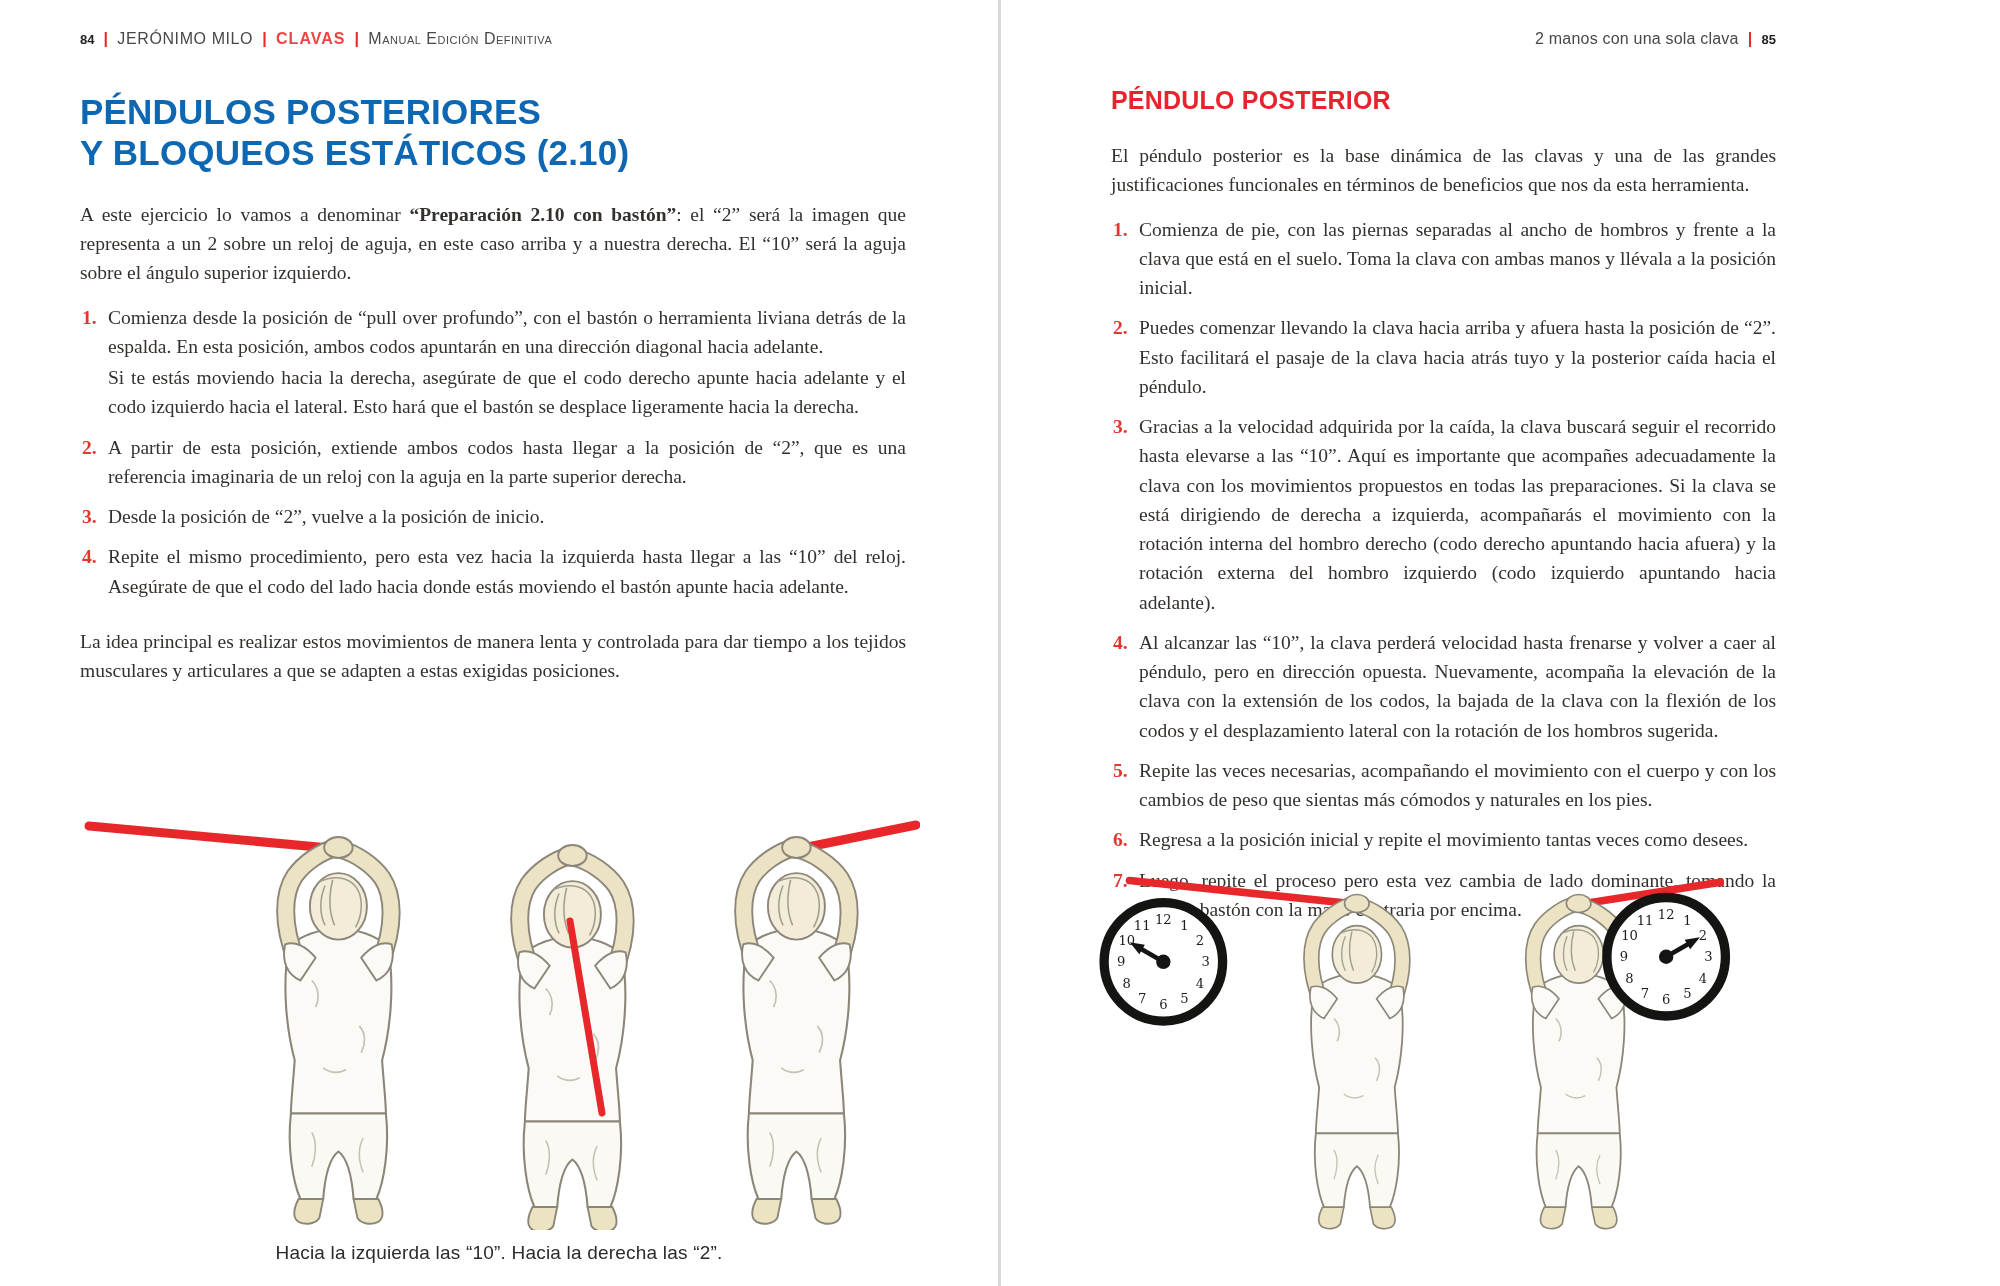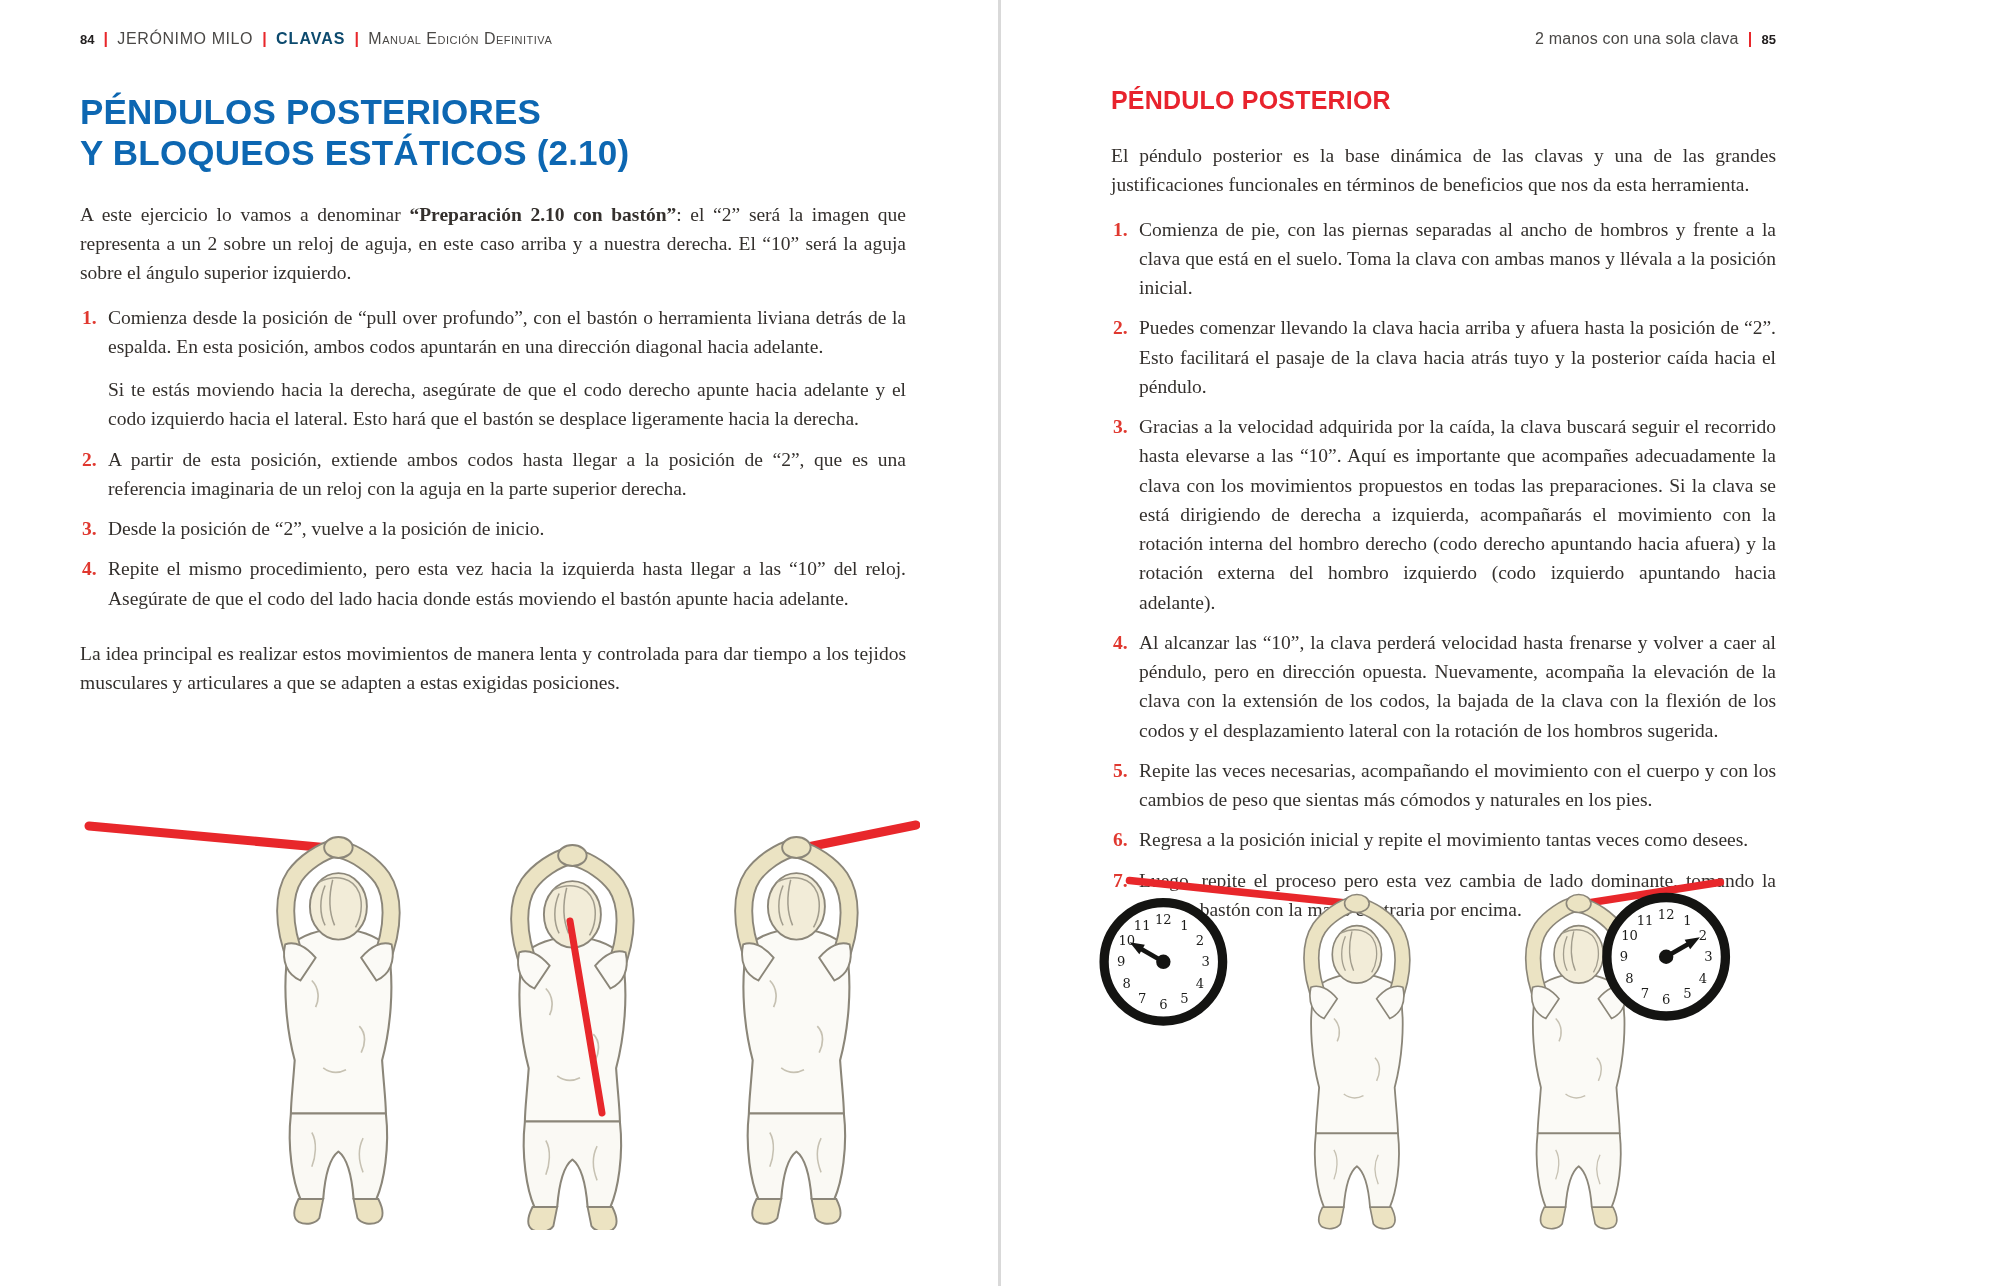"CLAVAS" .rh-brand { color: #0c4a6e -> #ef4444 }
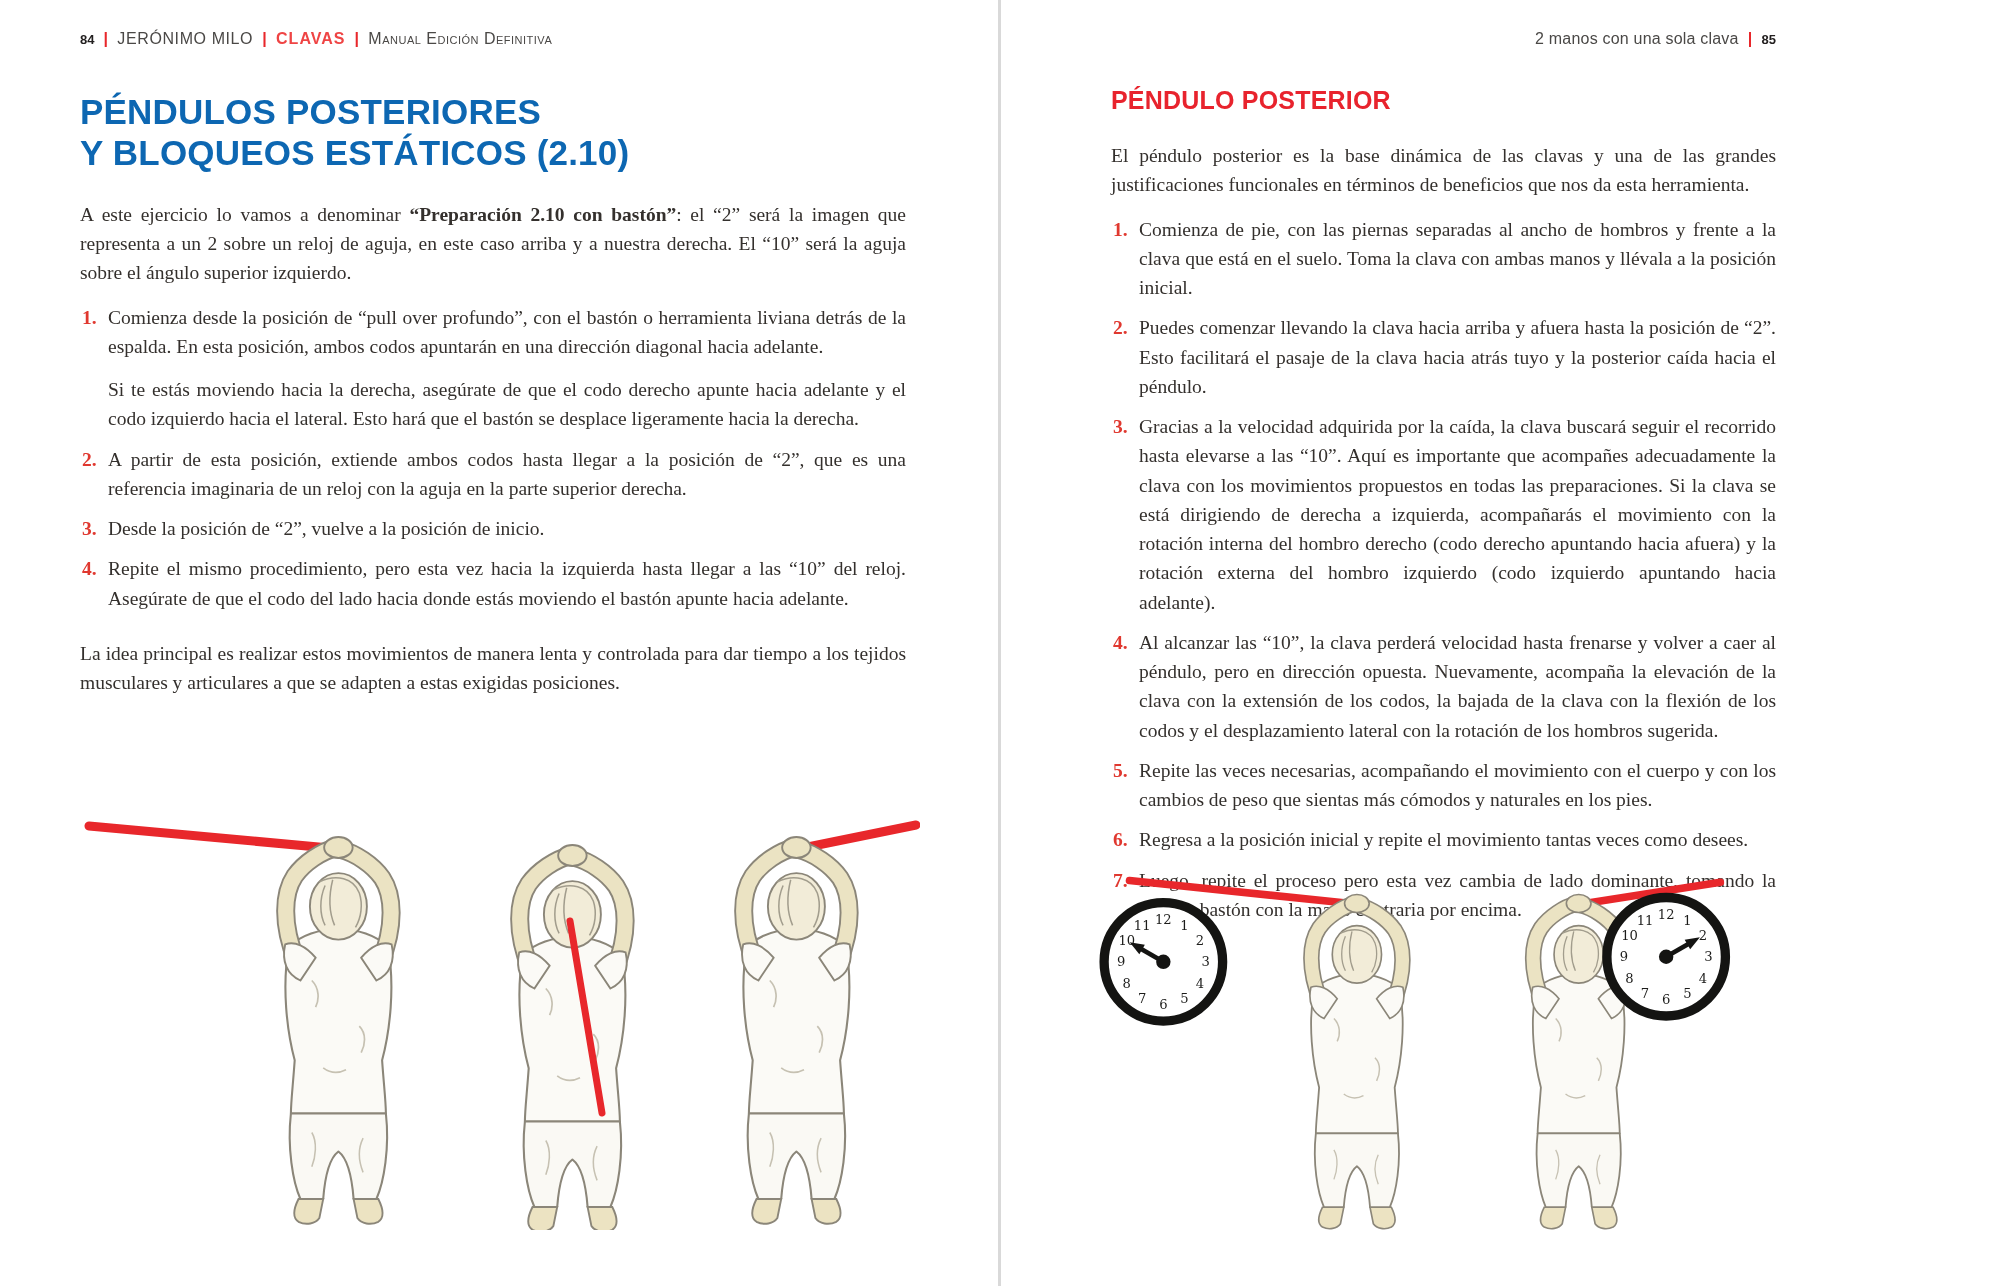"Si te estás moviendo hacia" .num-item p + p { margin-top: 14px -> 2px }
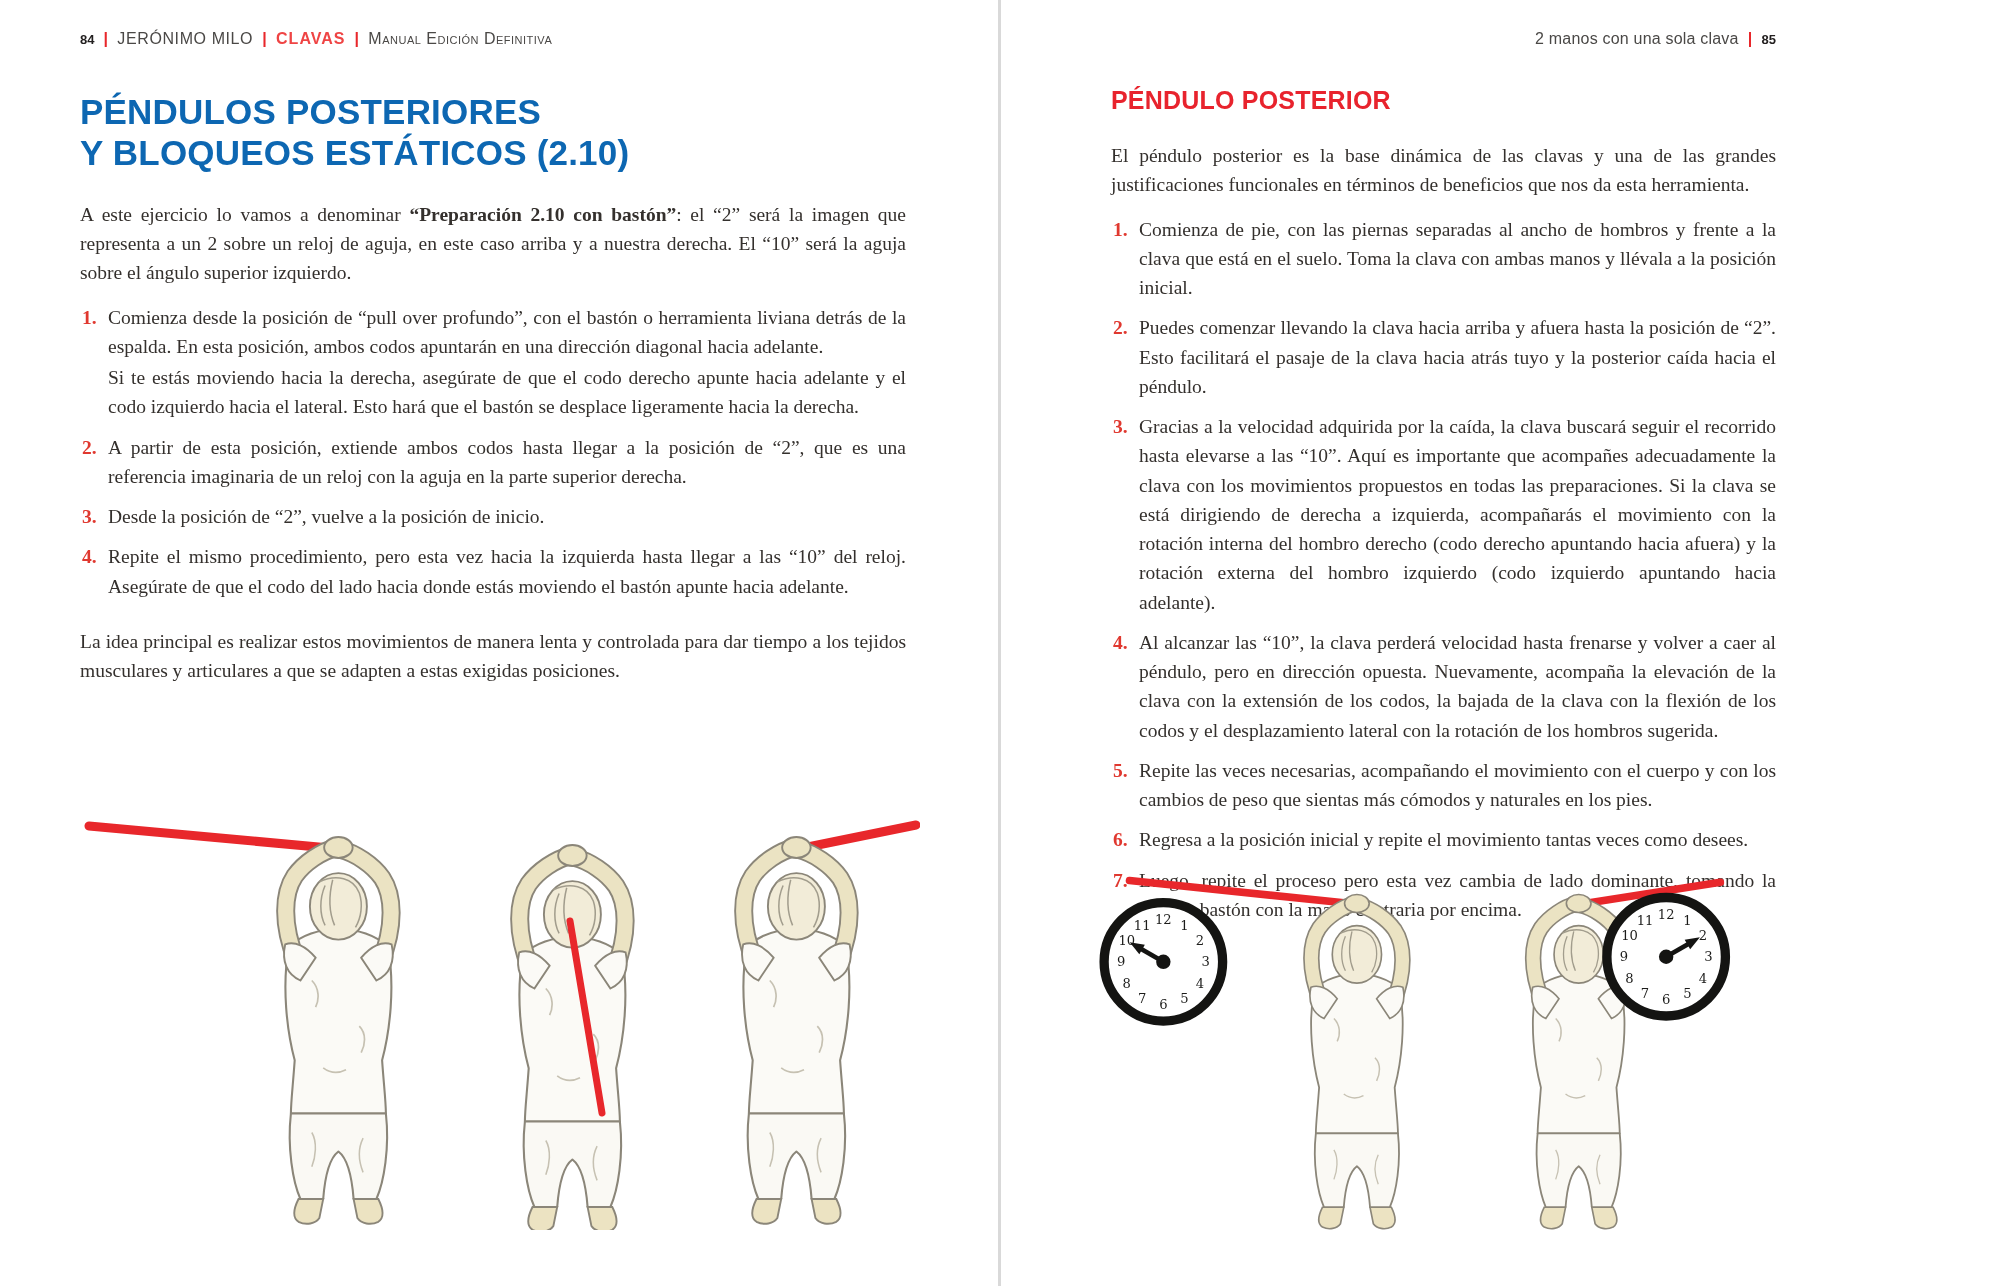"Hacia la izquierda las “10”." div.caption { html: none -> <div>Hacia la izquierda las “10”. Hacia la derecha las “2”.</div> }
